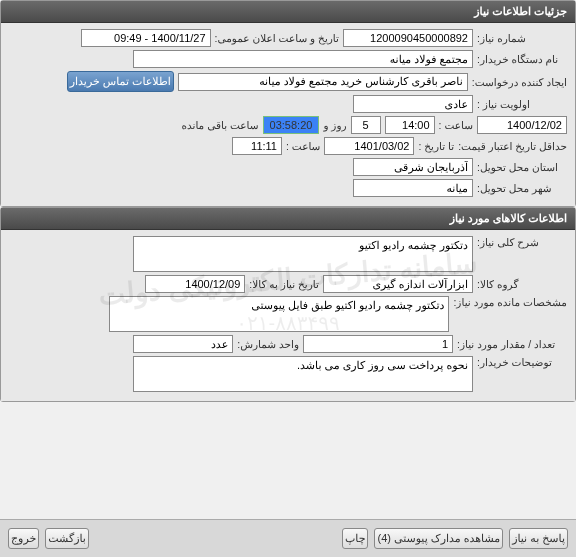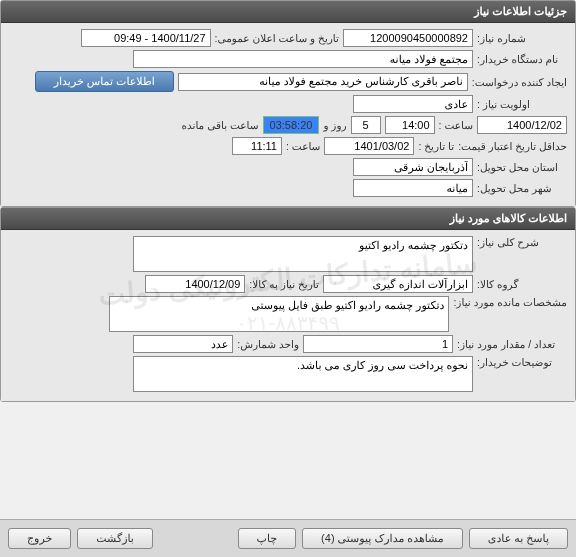"اطلاعات تماس خریدار" .btn { padding: 3px 18px -> 3px 2px }
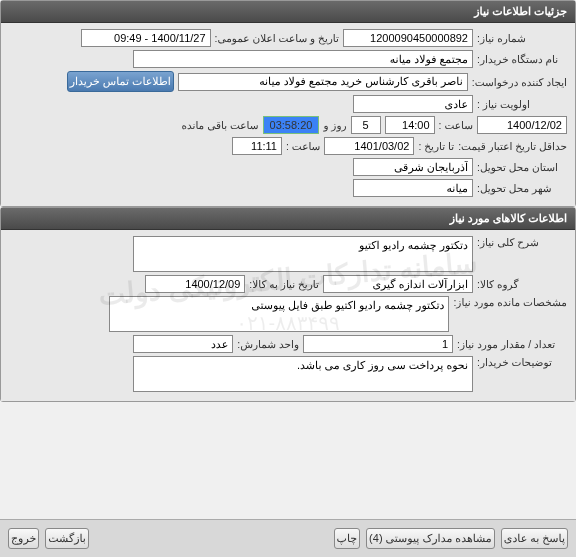"پاسخ به عادی" button.btn { text: عادی -> نیاز }
